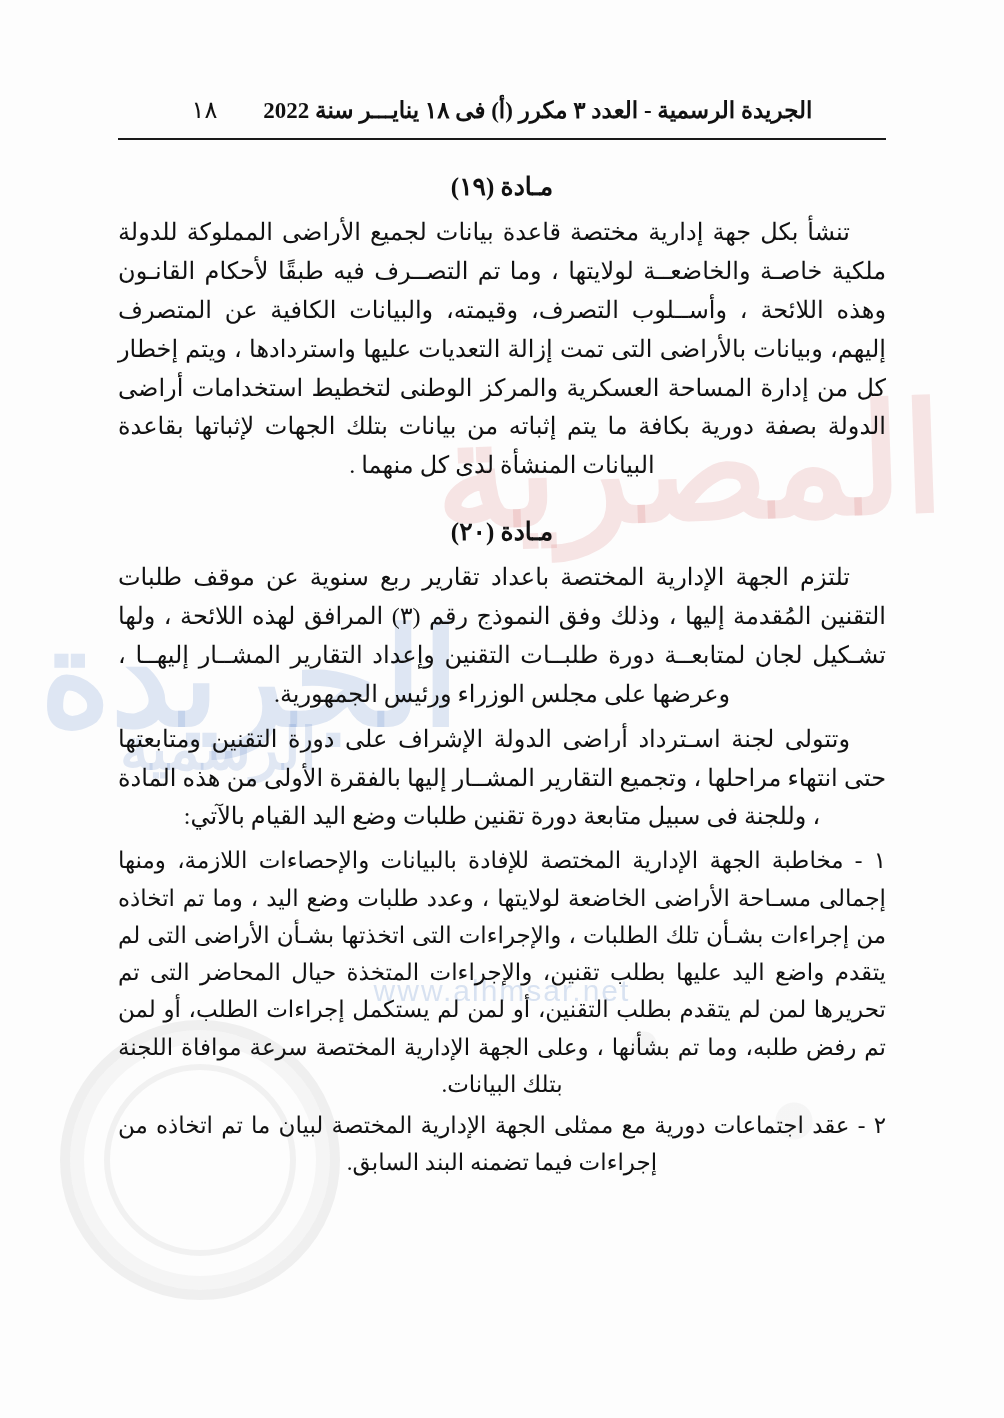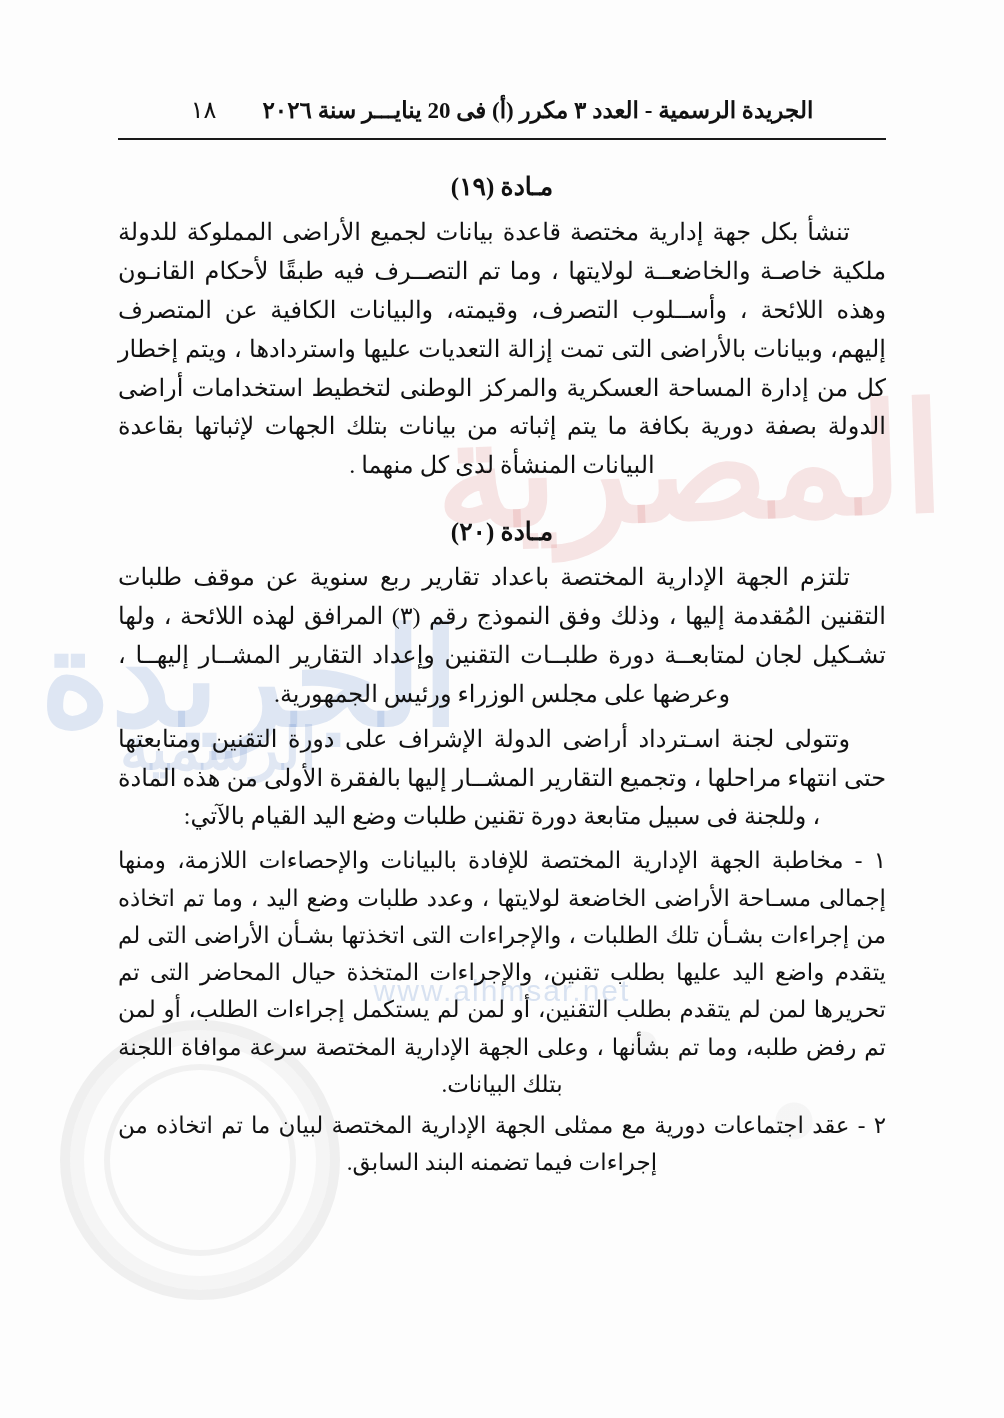"الجريدة الرسمية - العدد ٣" span.header-title { text: 20 ينايـــر سنة ٢٠٢٦ -> ١٨ ينايـــر سنة 2022 }
